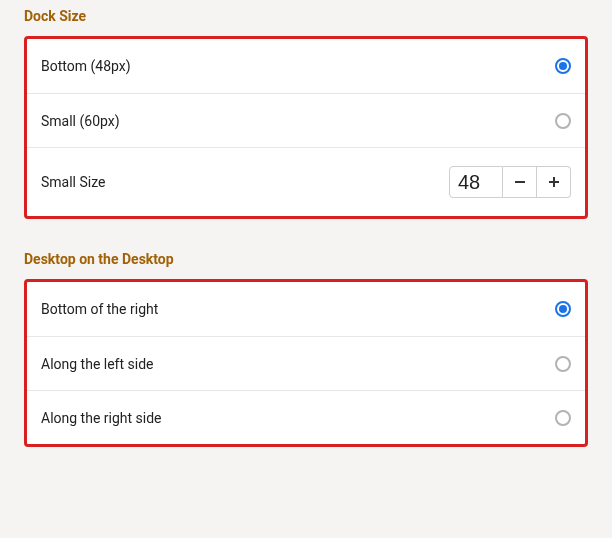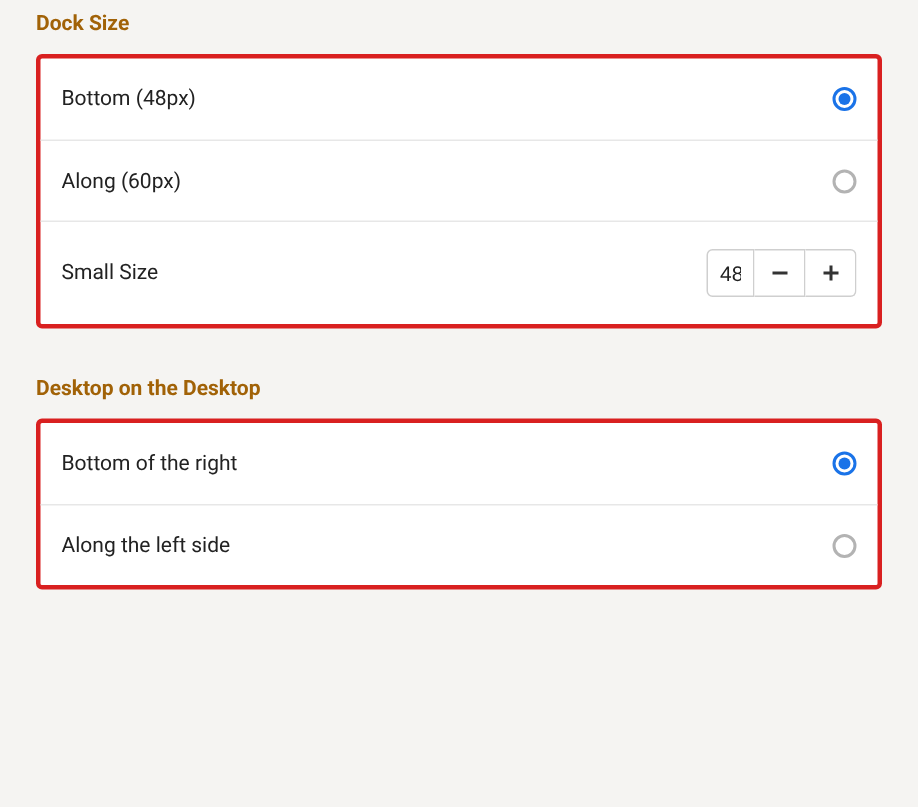"Along (60px)" span.row-label { text: Along -> Small }
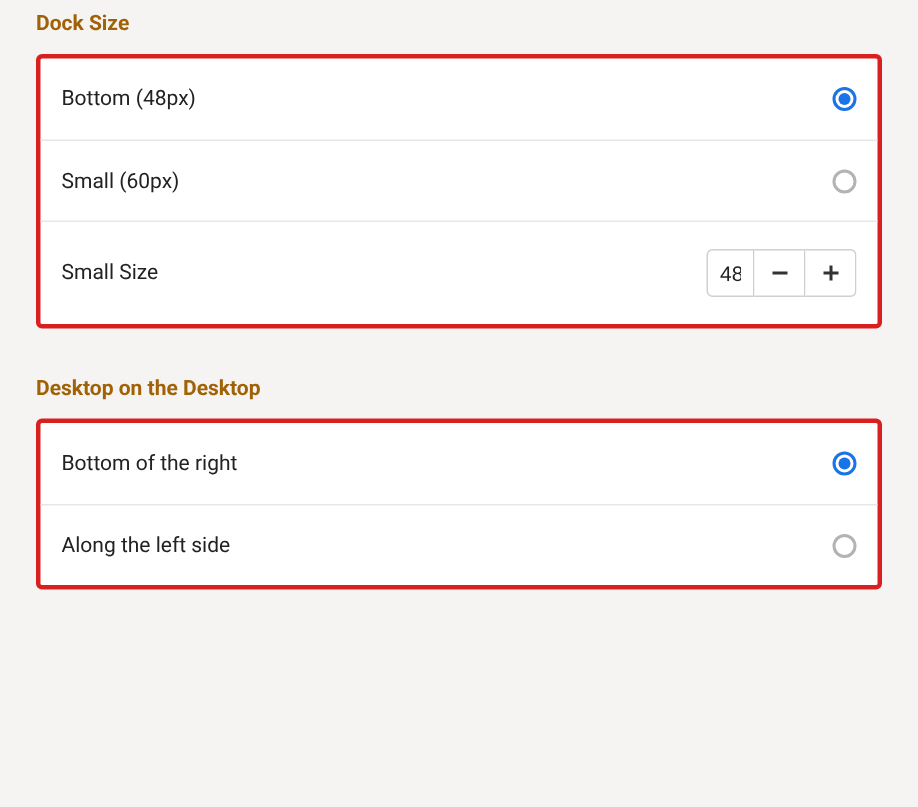"48" .stepper-input { font-size: 14px -> 20px; width: 32px -> 54px }
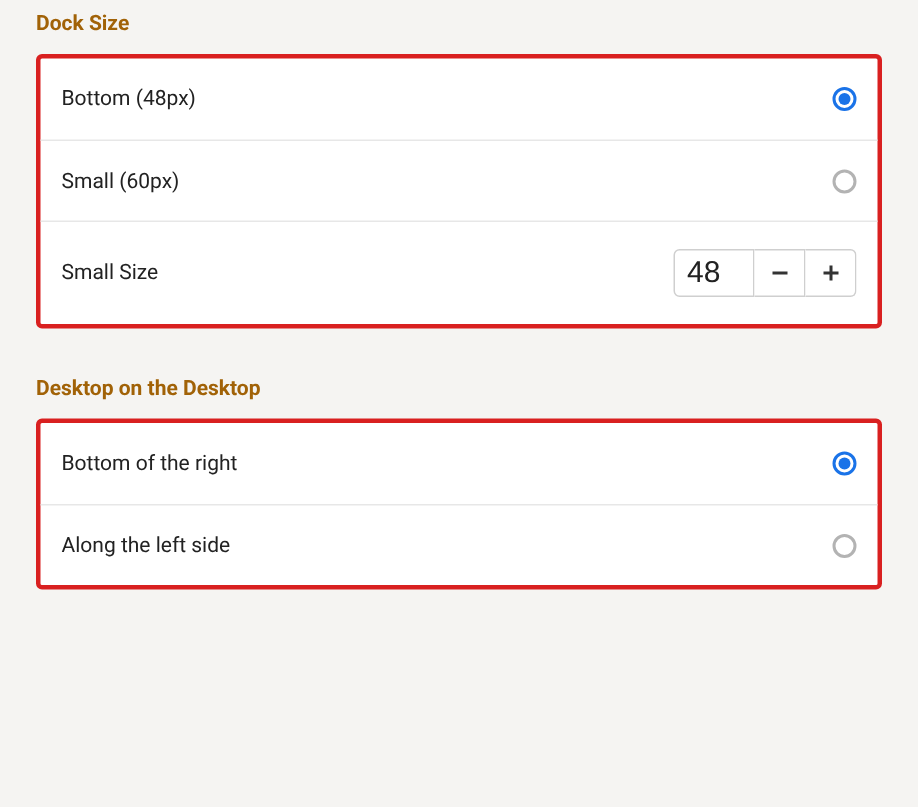"Along the right side" div.row { html: none -> <div> <span>Along the right side</span> <span></span> </div> }
